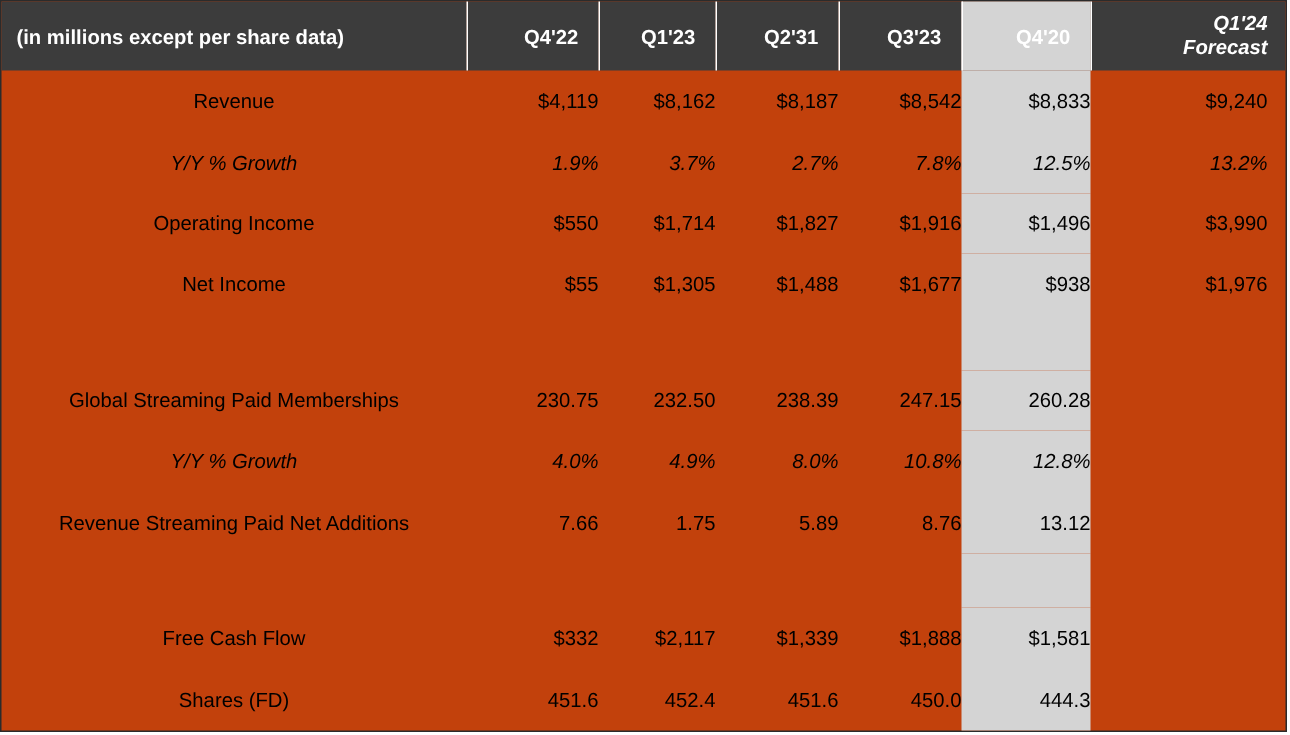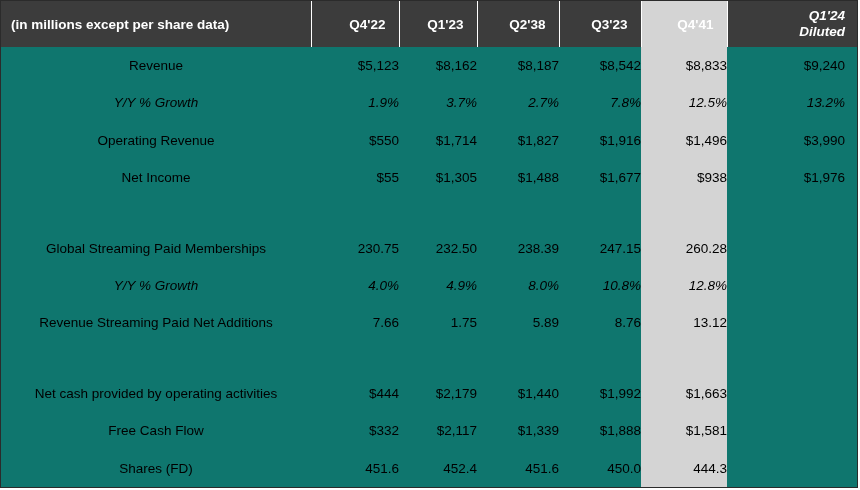"(in millions except per share" .sheet { background: #0f766e -> #c2410c }
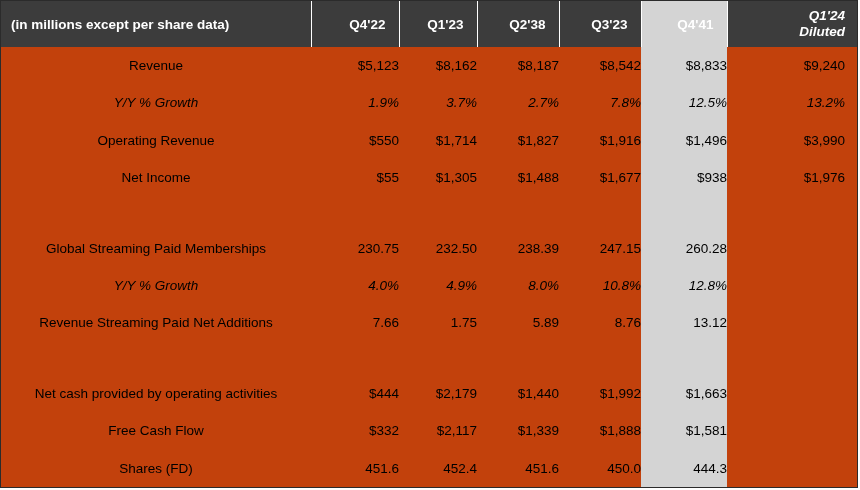"Q2'38" th.num { text: Q2'38 -> Q2'31 }
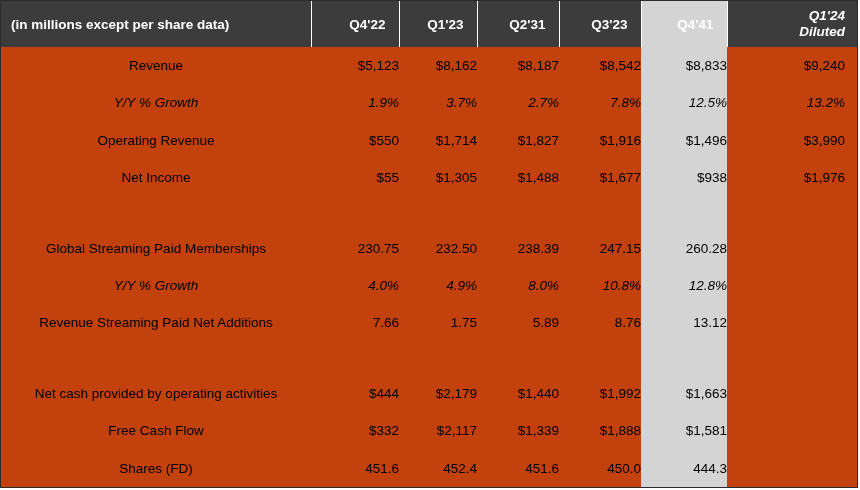"Q4'41" th.num { text: Q4'41 -> Q4'20 }
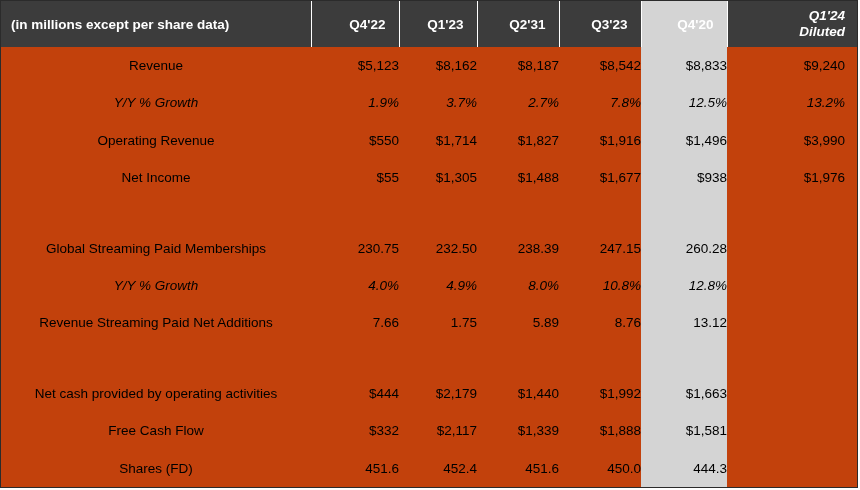"Diluted" span.fc-line { text: Diluted -> Forecast }
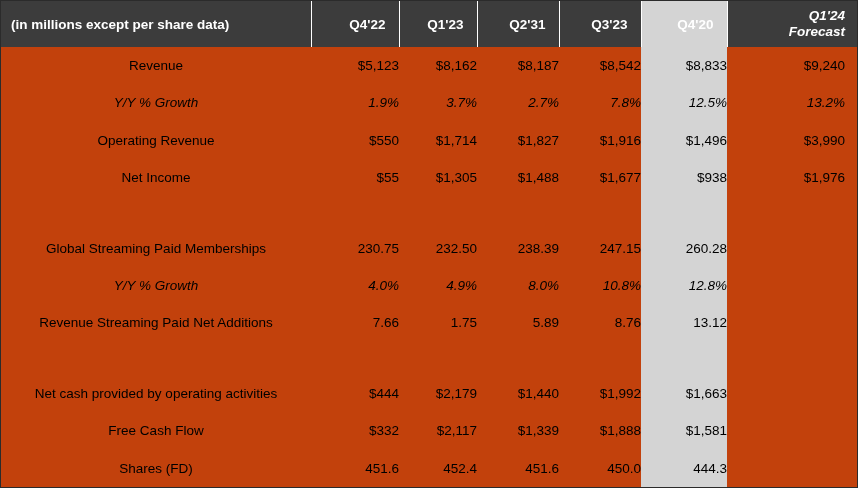"$5,123" td.num { text: $5,123 -> $4,119 }
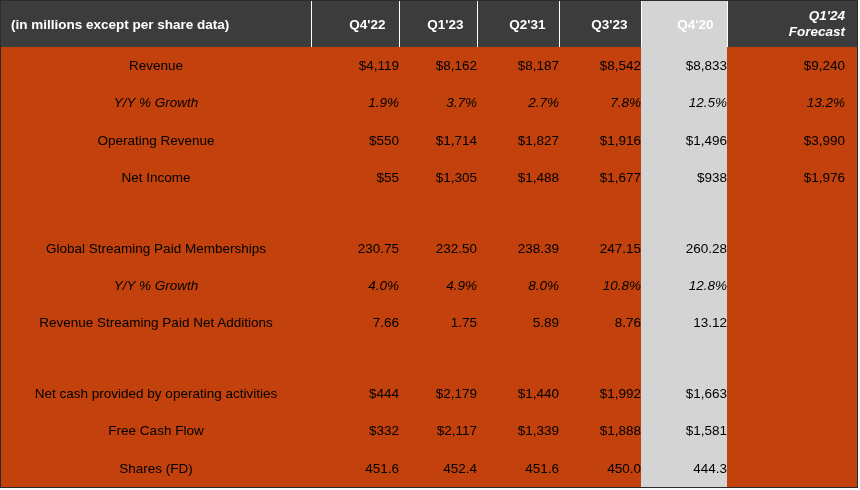"Operating Revenue" td.label-col { text: Revenue -> Income }
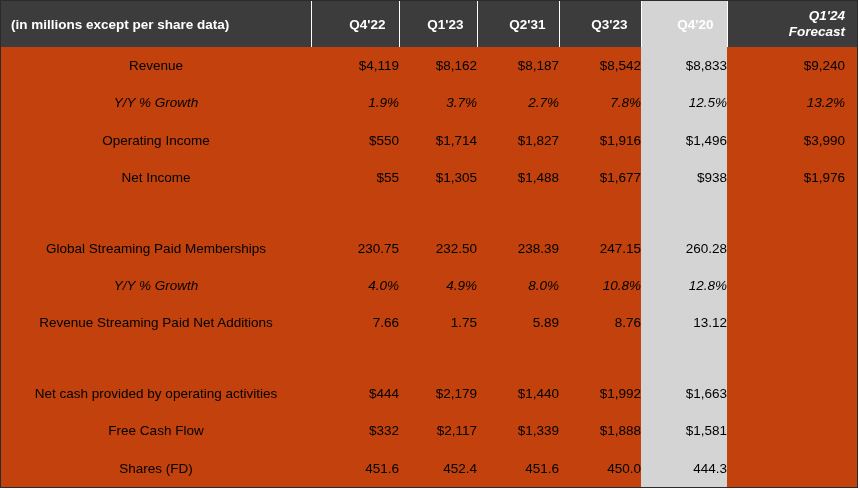"Net cash provided by operating" tr { html: <tr> <td>Net cash provided by operating activities</td> <td>$444</td> <td>$2,179</td> <td>$1,440</td> <td>$1,992</td> <td>$1,663</td> <td></td> </tr> -> none }
